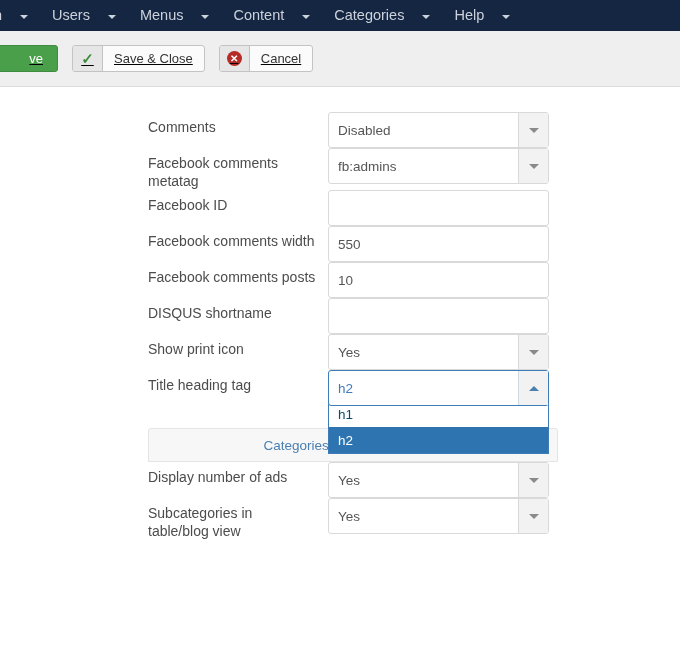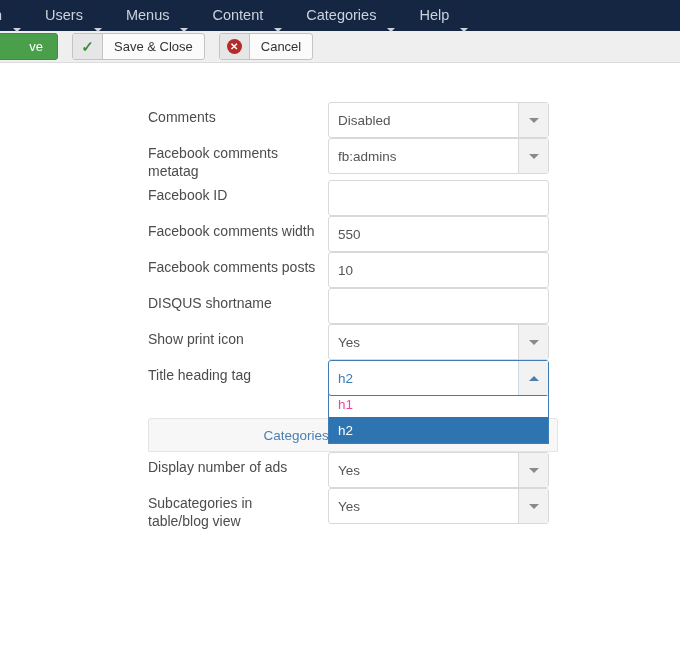"Users" .menu-item { align-items: flex-end -> center; gap: 11px -> 18px }
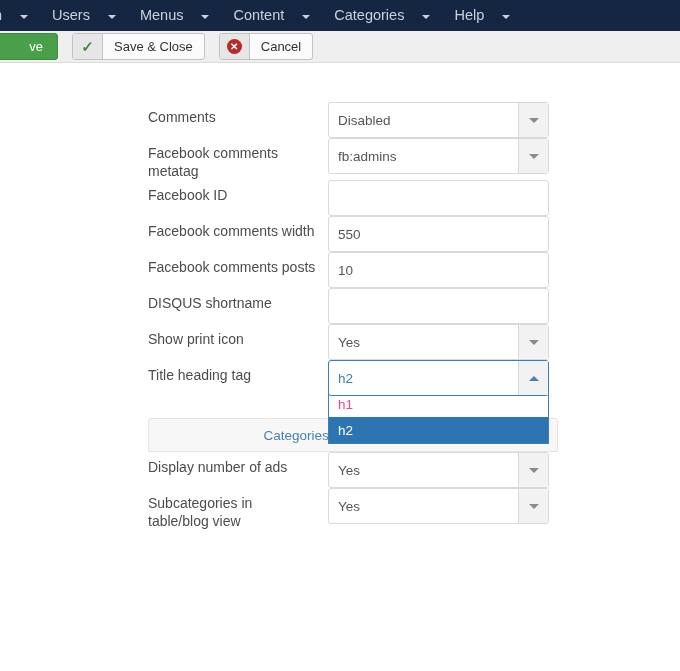"ve" .toolbar { height: 32px -> 56px; text-decoration: none -> underline }
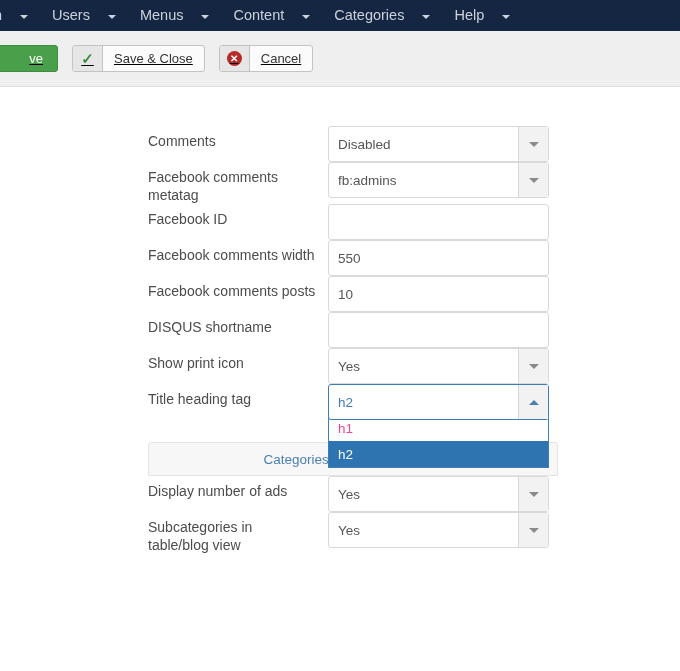"Comments" .form-row:first-child { margin-top: 39px -> 25px }
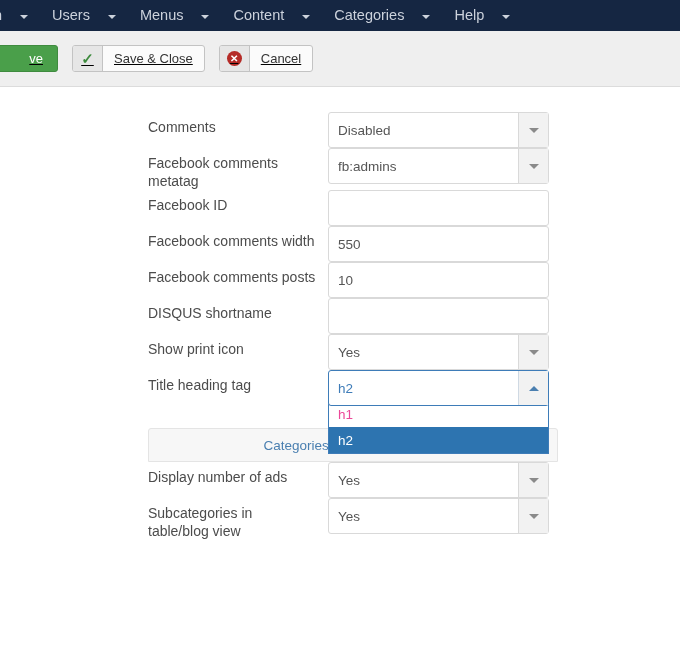"h1" .dropdown-option { color: #ec4899 -> #0c4a6e }
